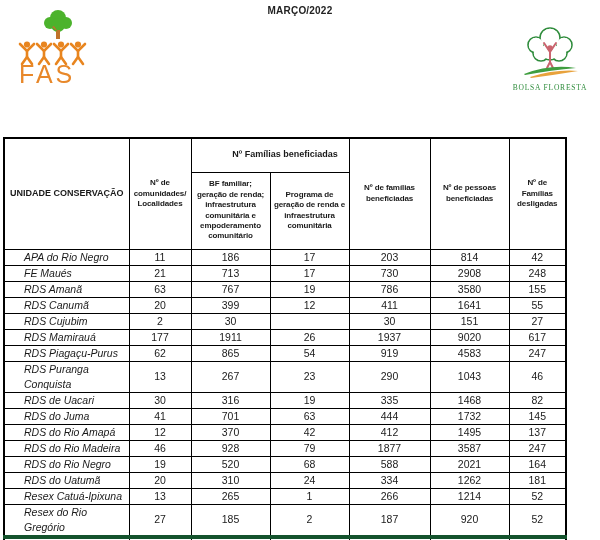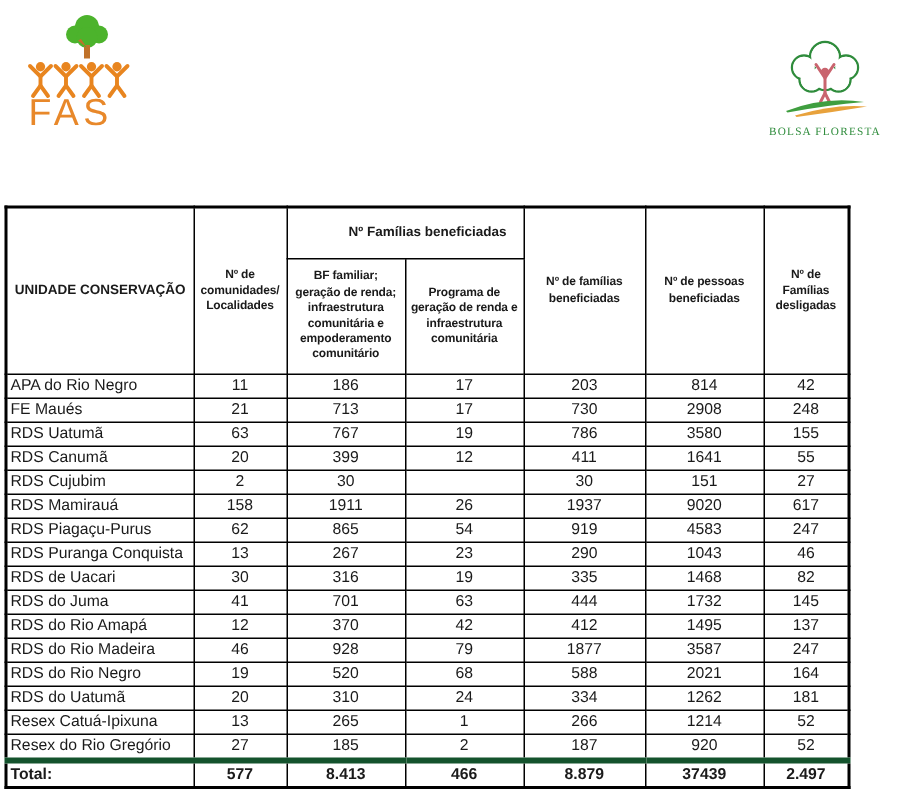"MARÇO/2022" div.title-line { html: none -> <div>MARÇO/2022</div> }
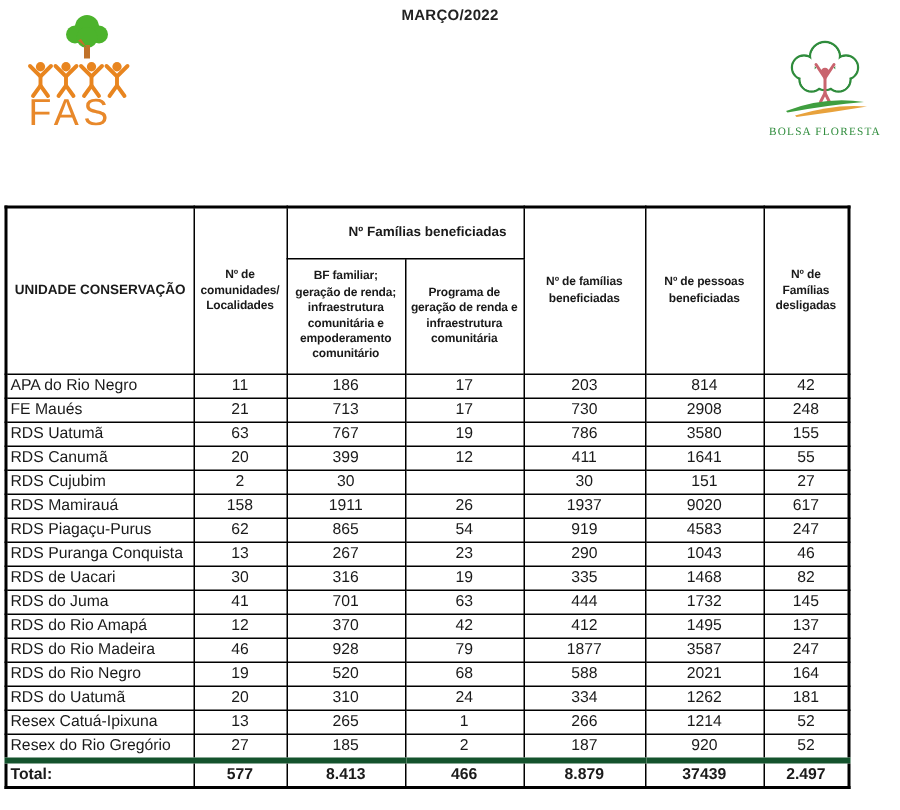"APA do Rio Negro" tbody td.name { font-style: none -> italic; padding-left: 2px -> 19px }
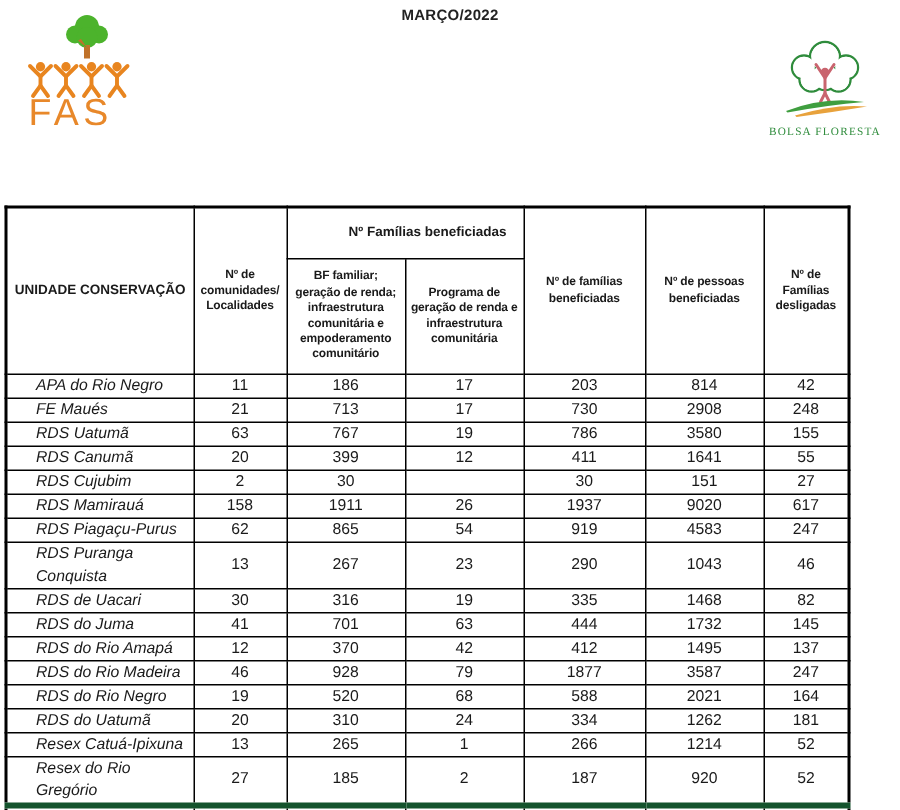"RDS Uatumã" td.name { text: Uatumã -> Amanã }
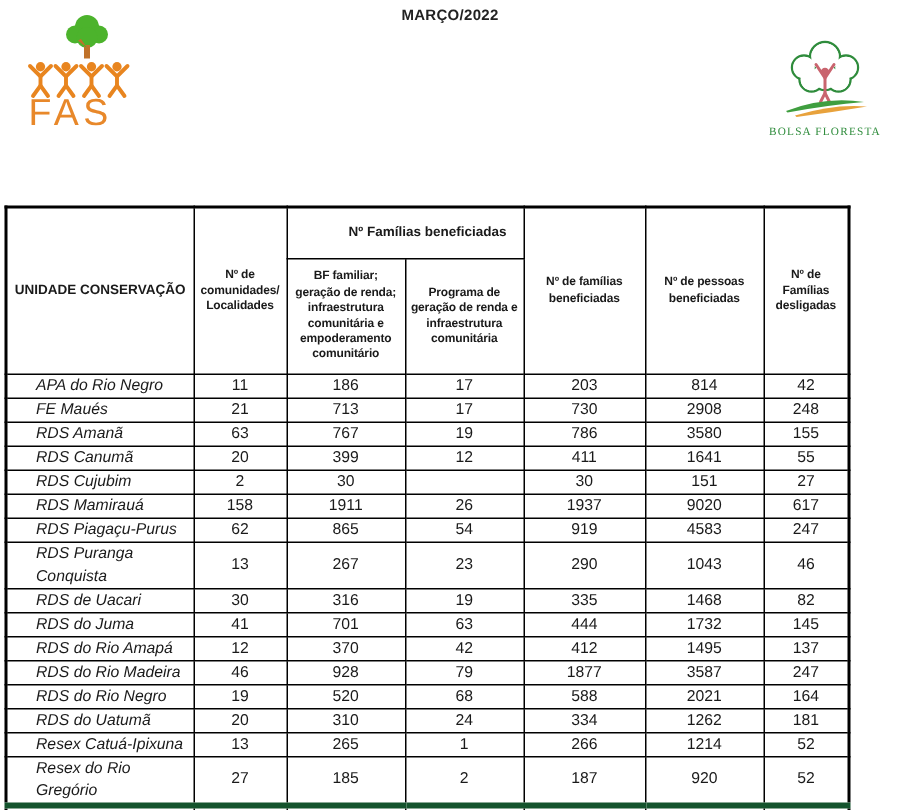"158" td.num { text: 158 -> 177 }
